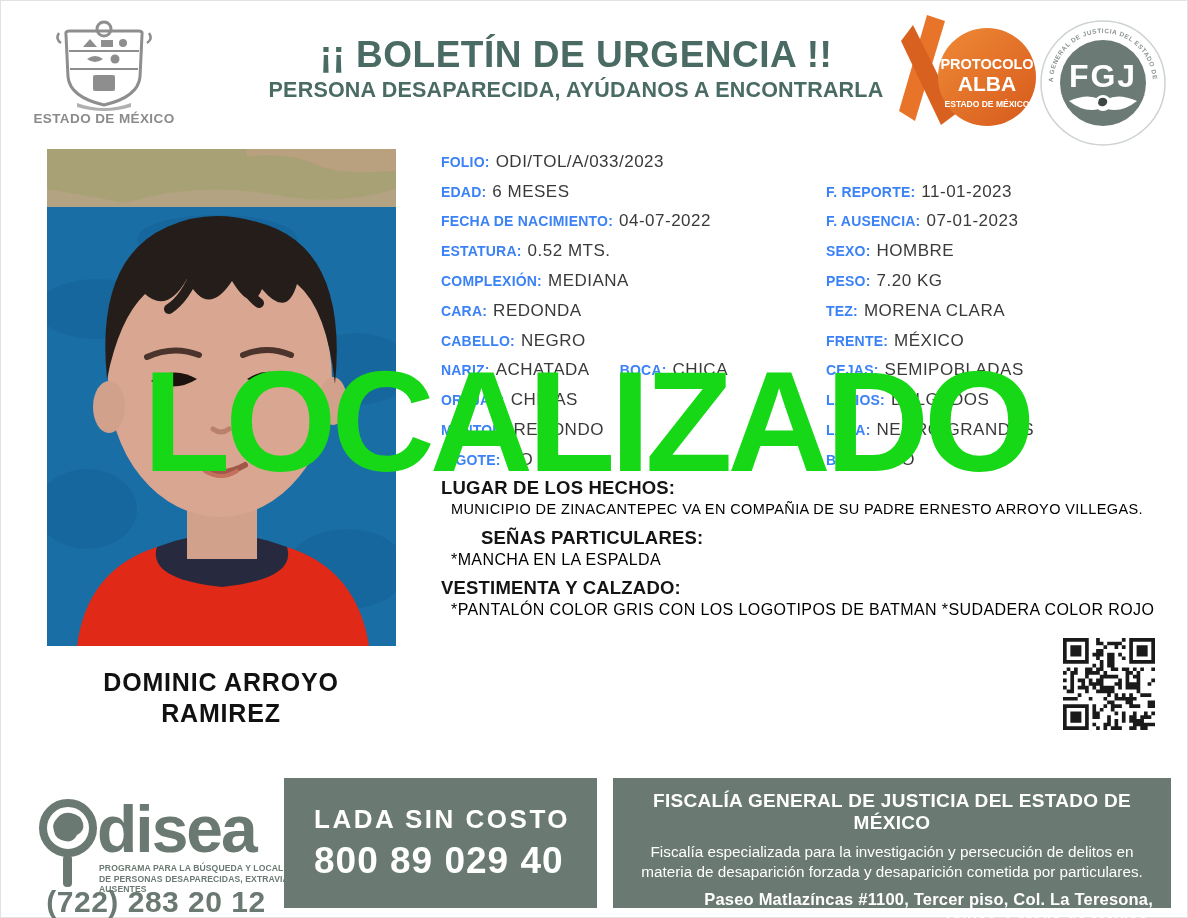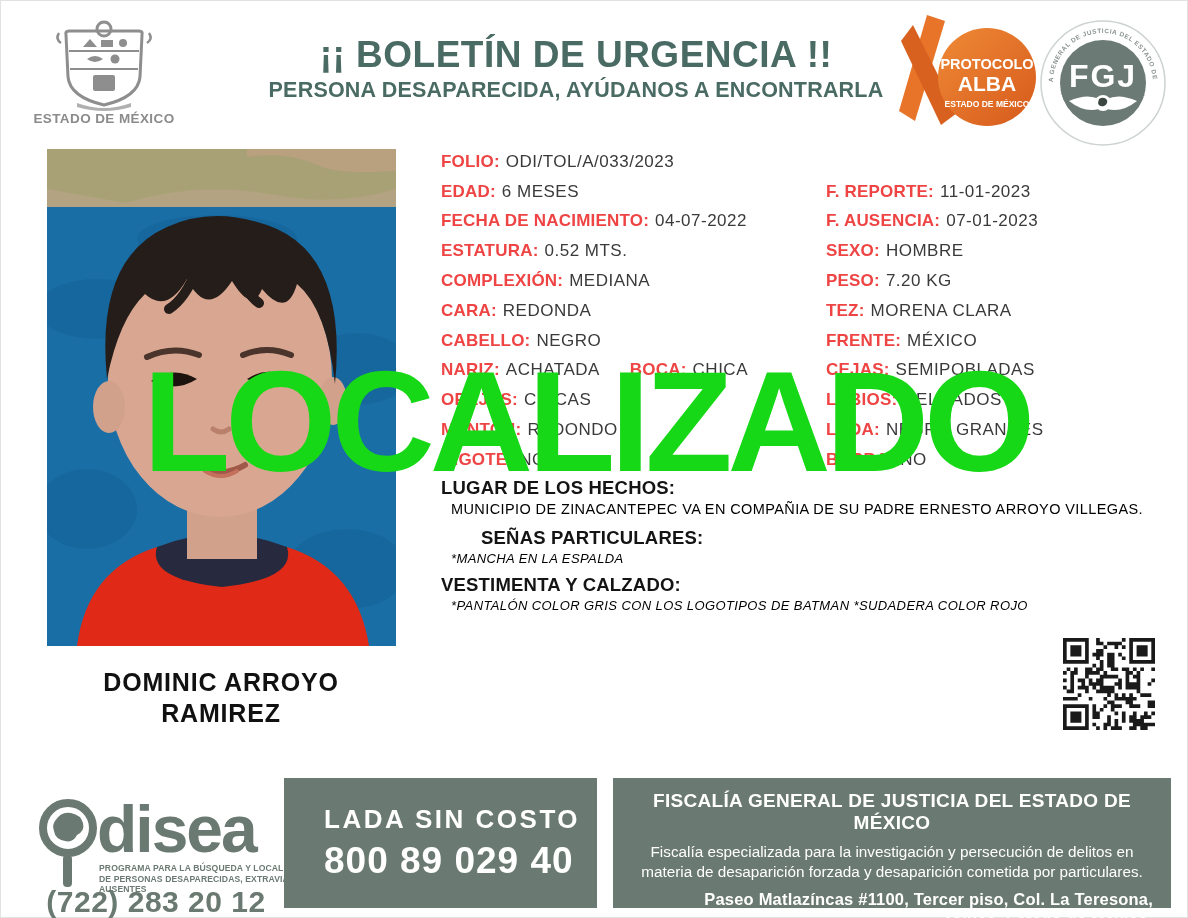"FOLIO:" .flabel { color: #ef4444 -> #3b82f6; font-size: 17px -> 14px }
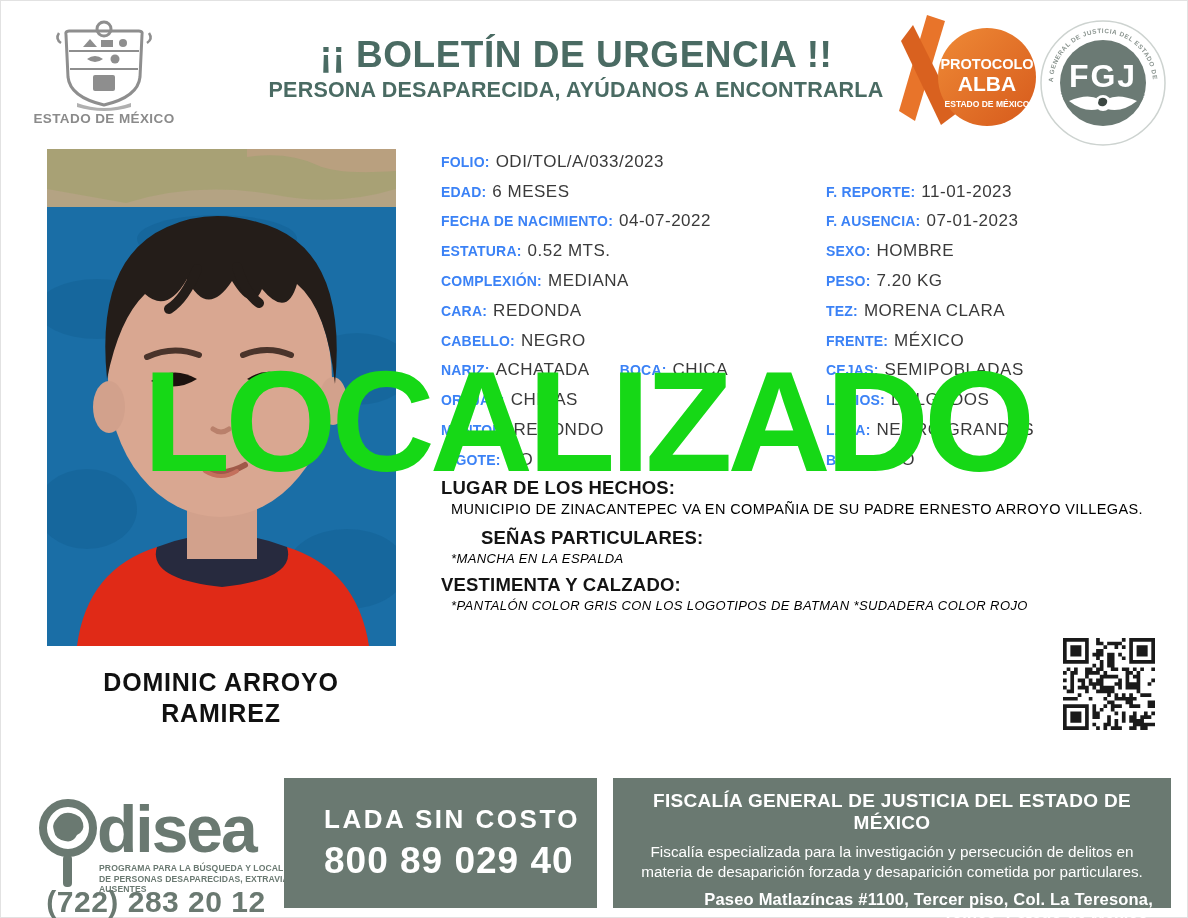"*MANCHA EN LA ESPALDA" .sec-value.small { font-size: 13px -> 16px; font-style: italic -> none }
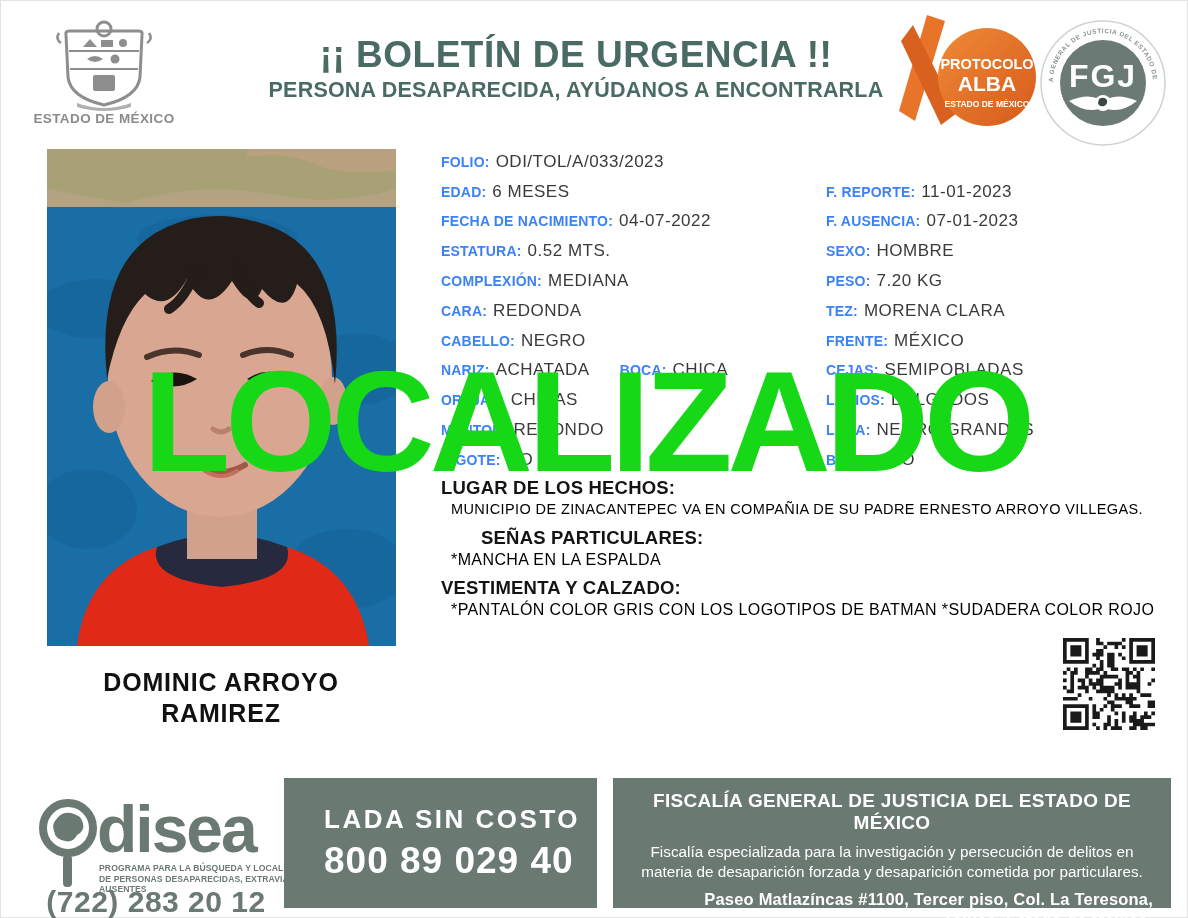"LADA SIN COSTO" .panel-mid { padding-left: 40px -> 30px }
